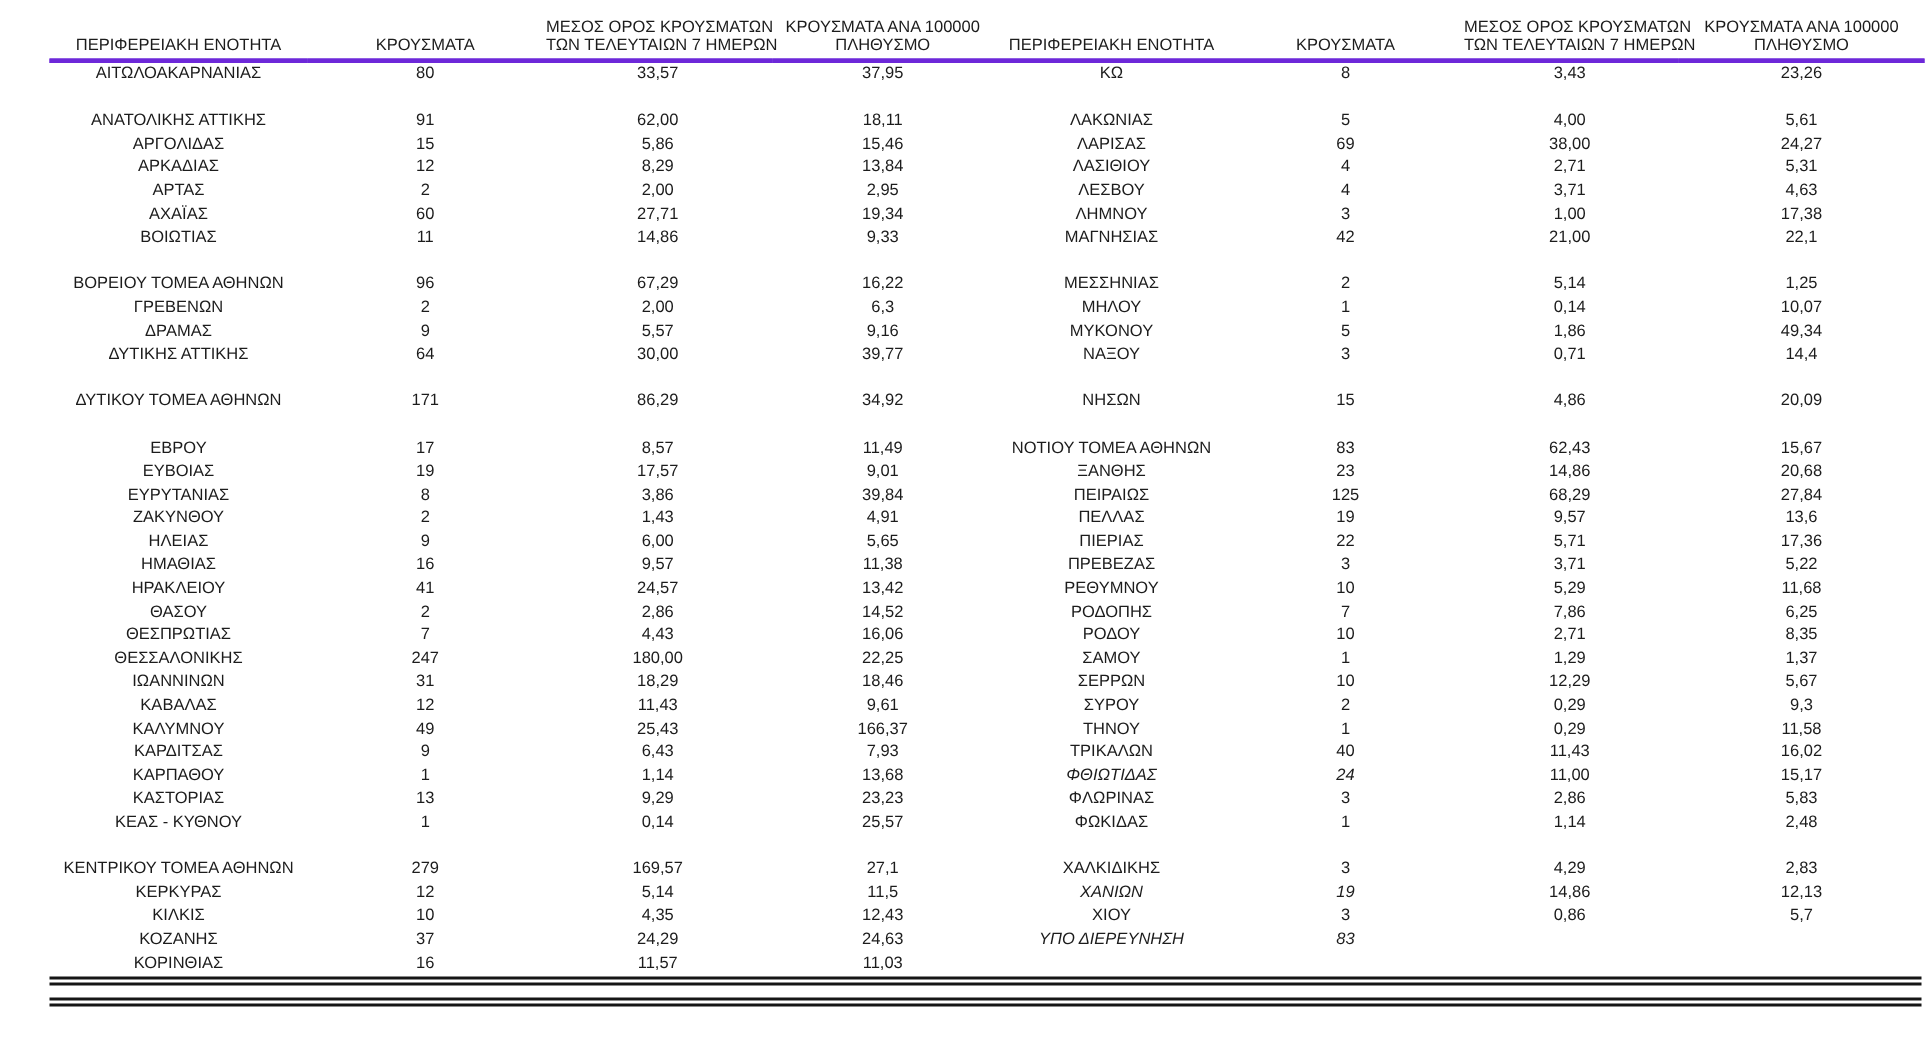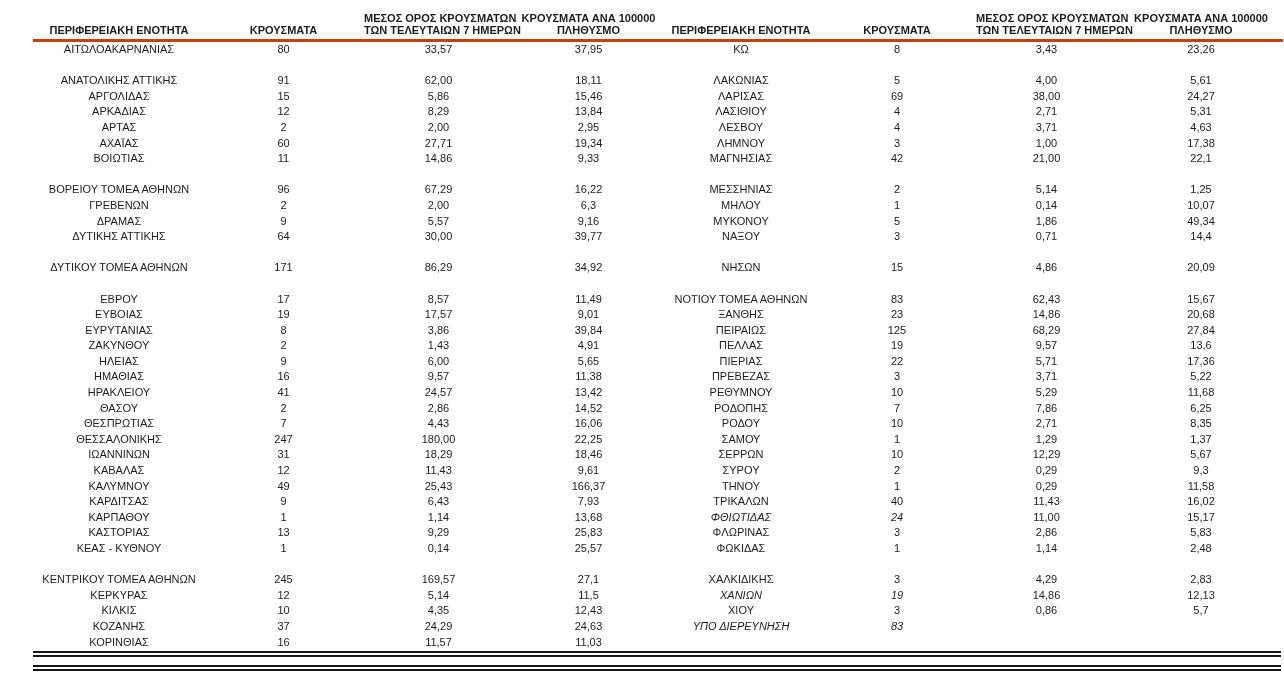"ΜΕΣΟΣ ΟΡΟΣ ΚΡΟΥΣΜΑΤΩΝ" thead th { border-bottom: 3px solid #c2410c -> 3px solid #6d28d9; font-weight: bold -> normal }
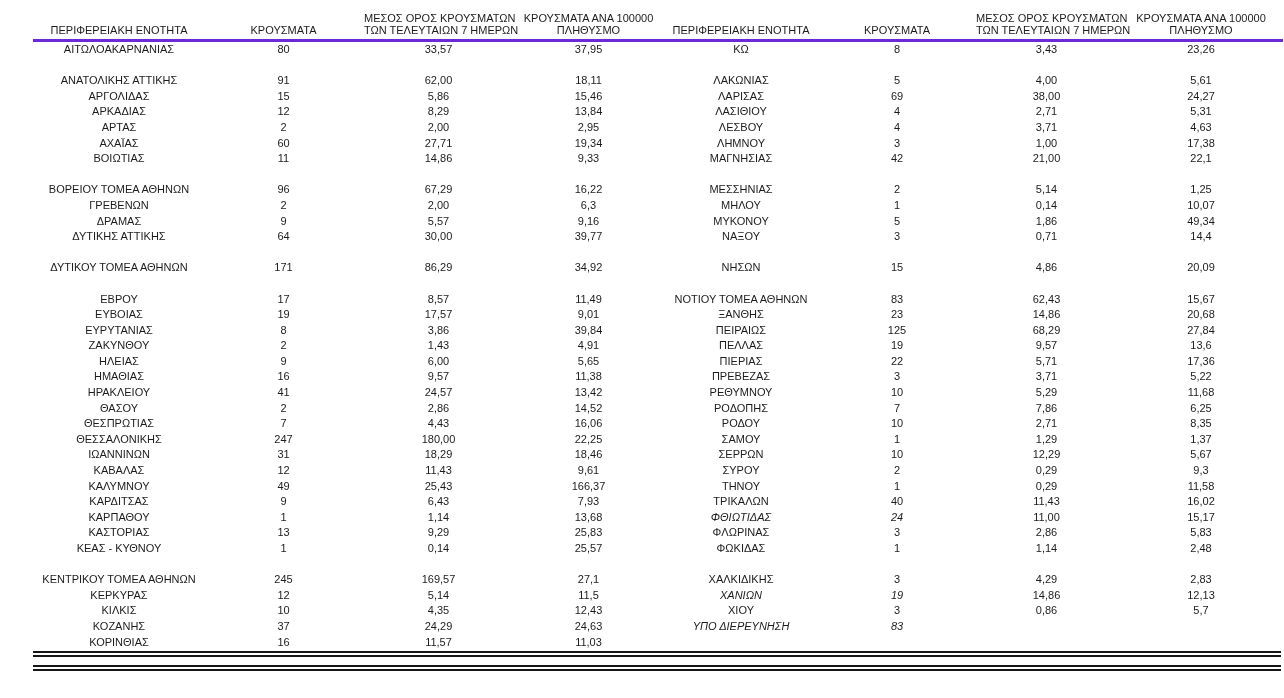"25,83" td { text: 25,83 -> 23,23 }
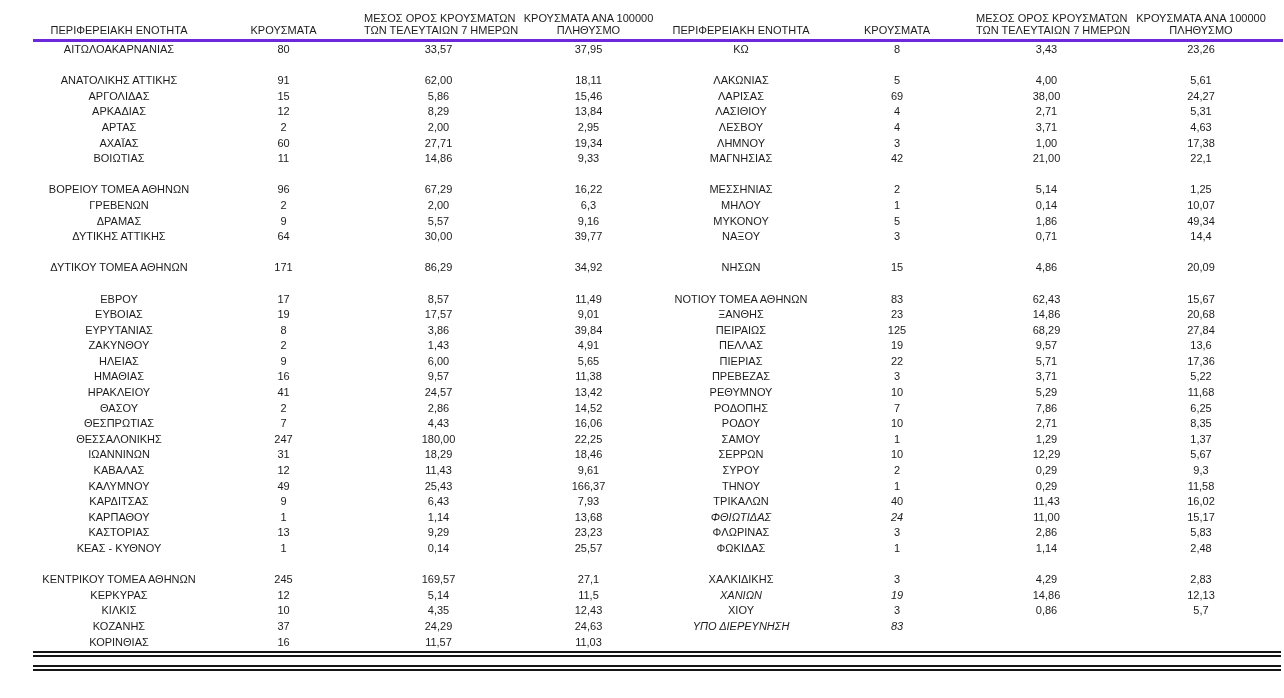"245" td { text: 245 -> 279 }
